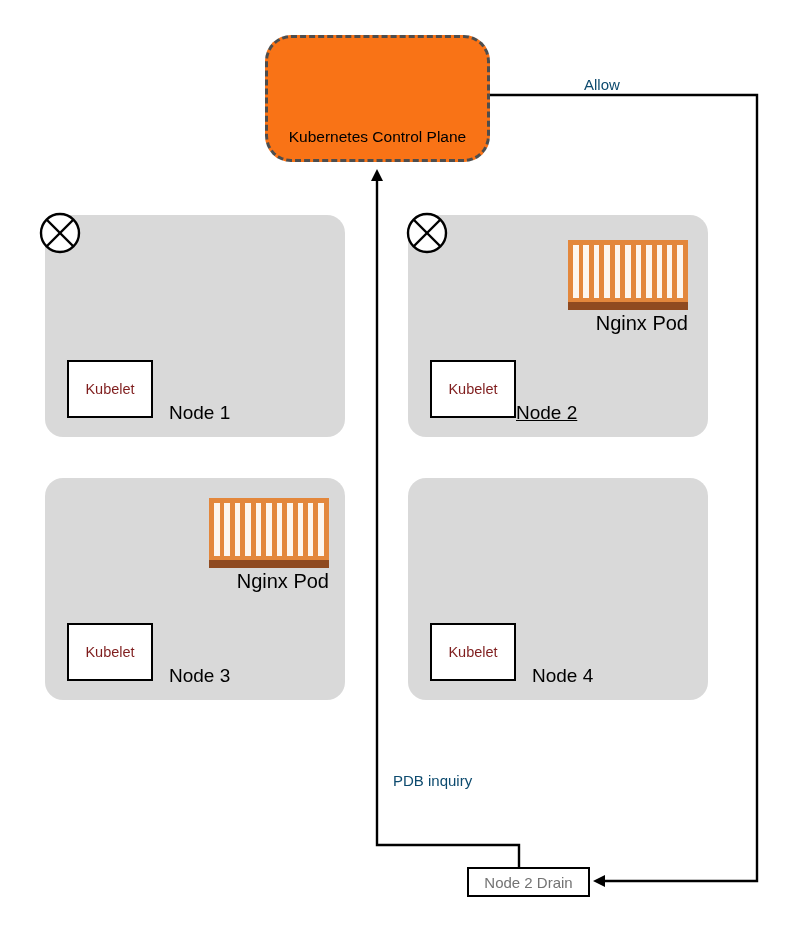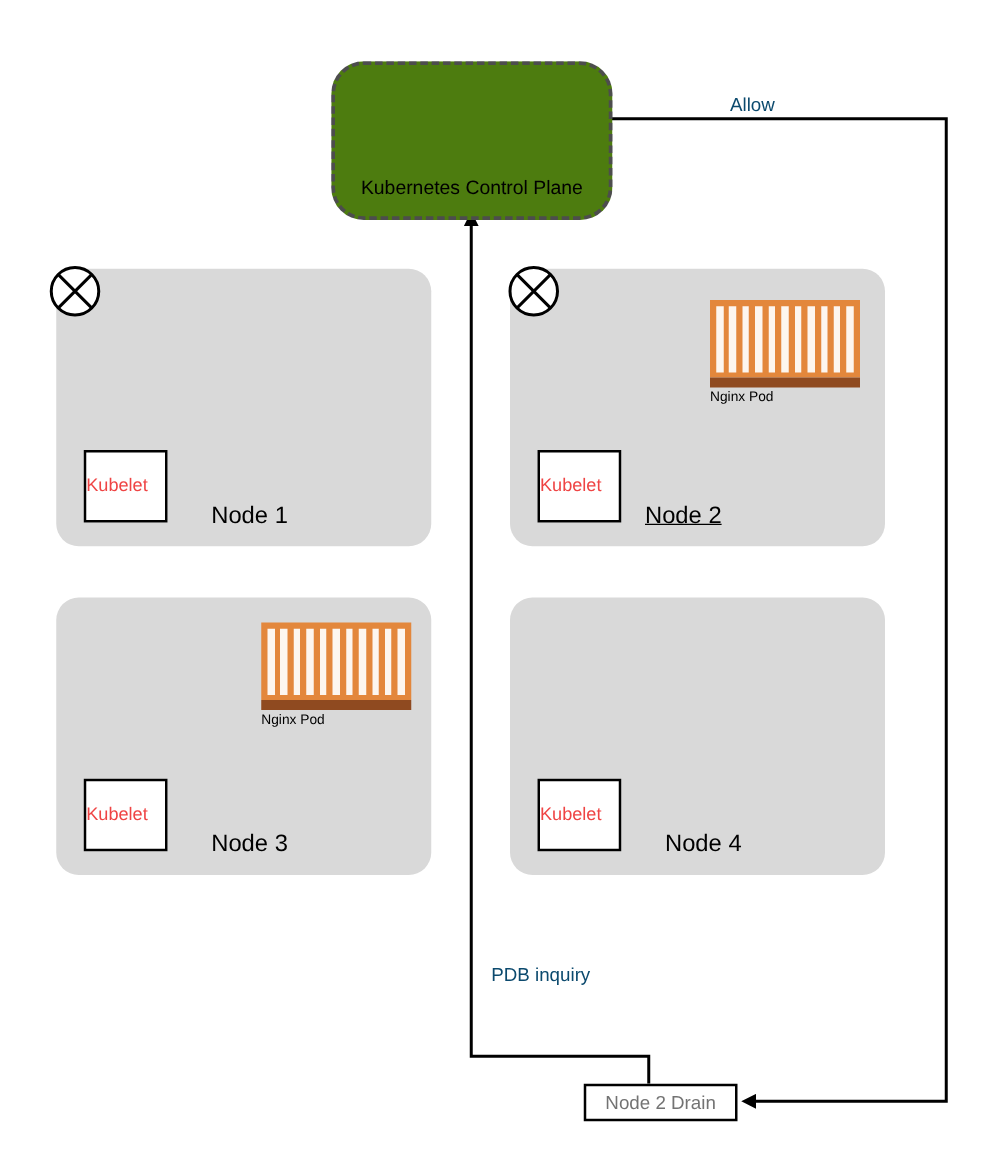"Kubernetes Control Plane" .control-plane { background: #4d7c0f -> #f97316; top: 49px -> 35px }
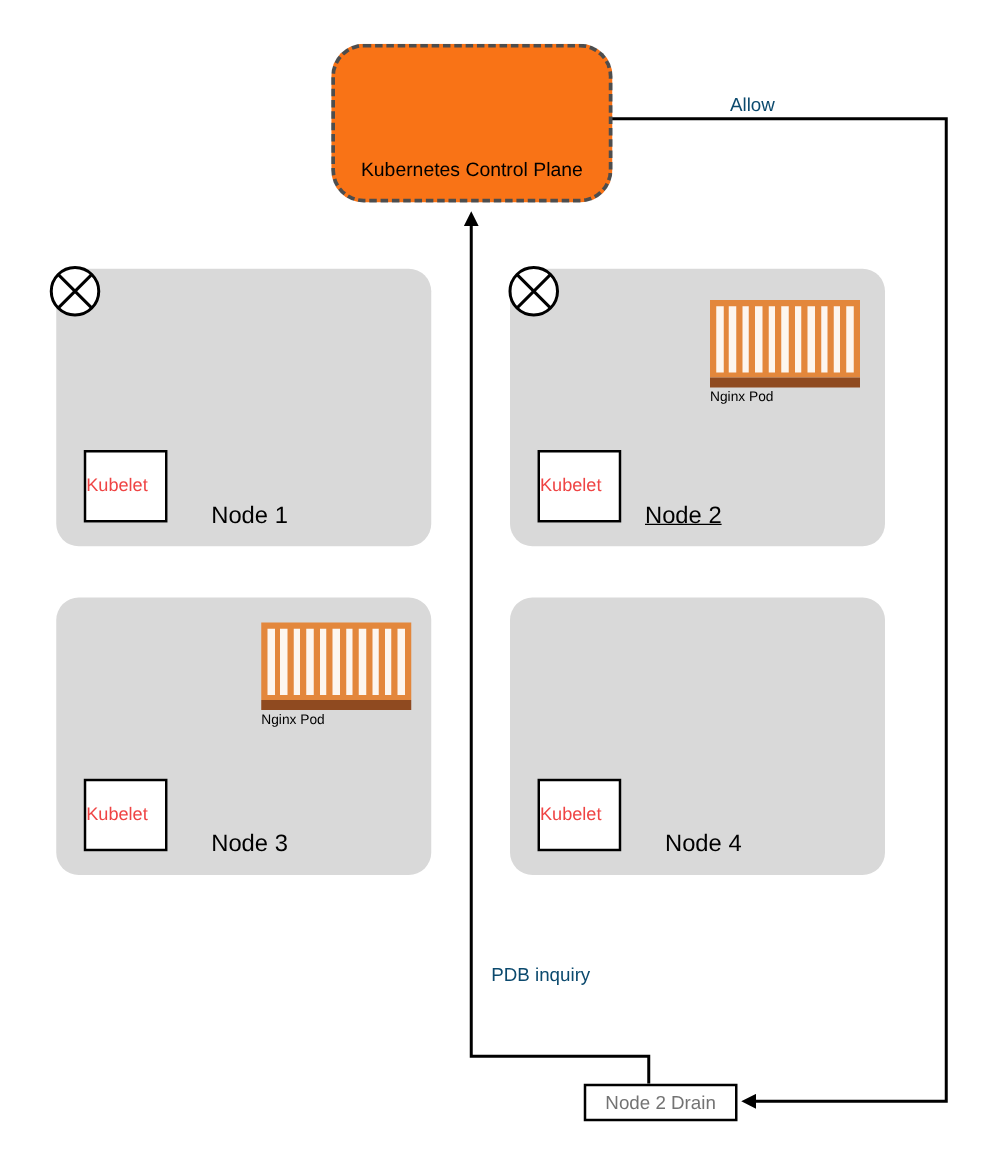"Nginx Pod" .pod-label { font-size: 11px -> 20px; text-align: left -> right }
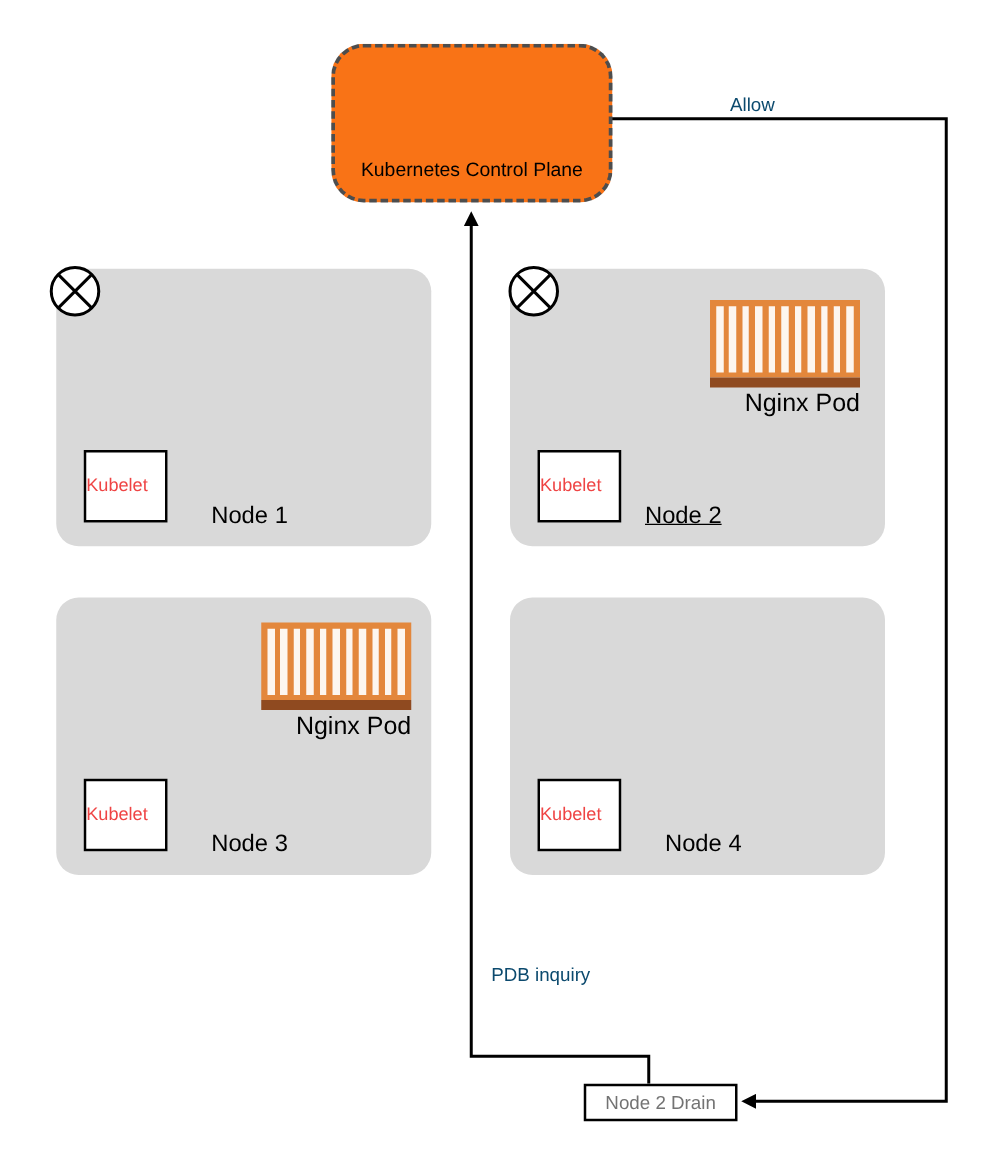"Kubelet" .kubelet { color: #ef4444 -> #7f1d1d; justify-content: flex-start -> center; width: 67px -> 86px }
